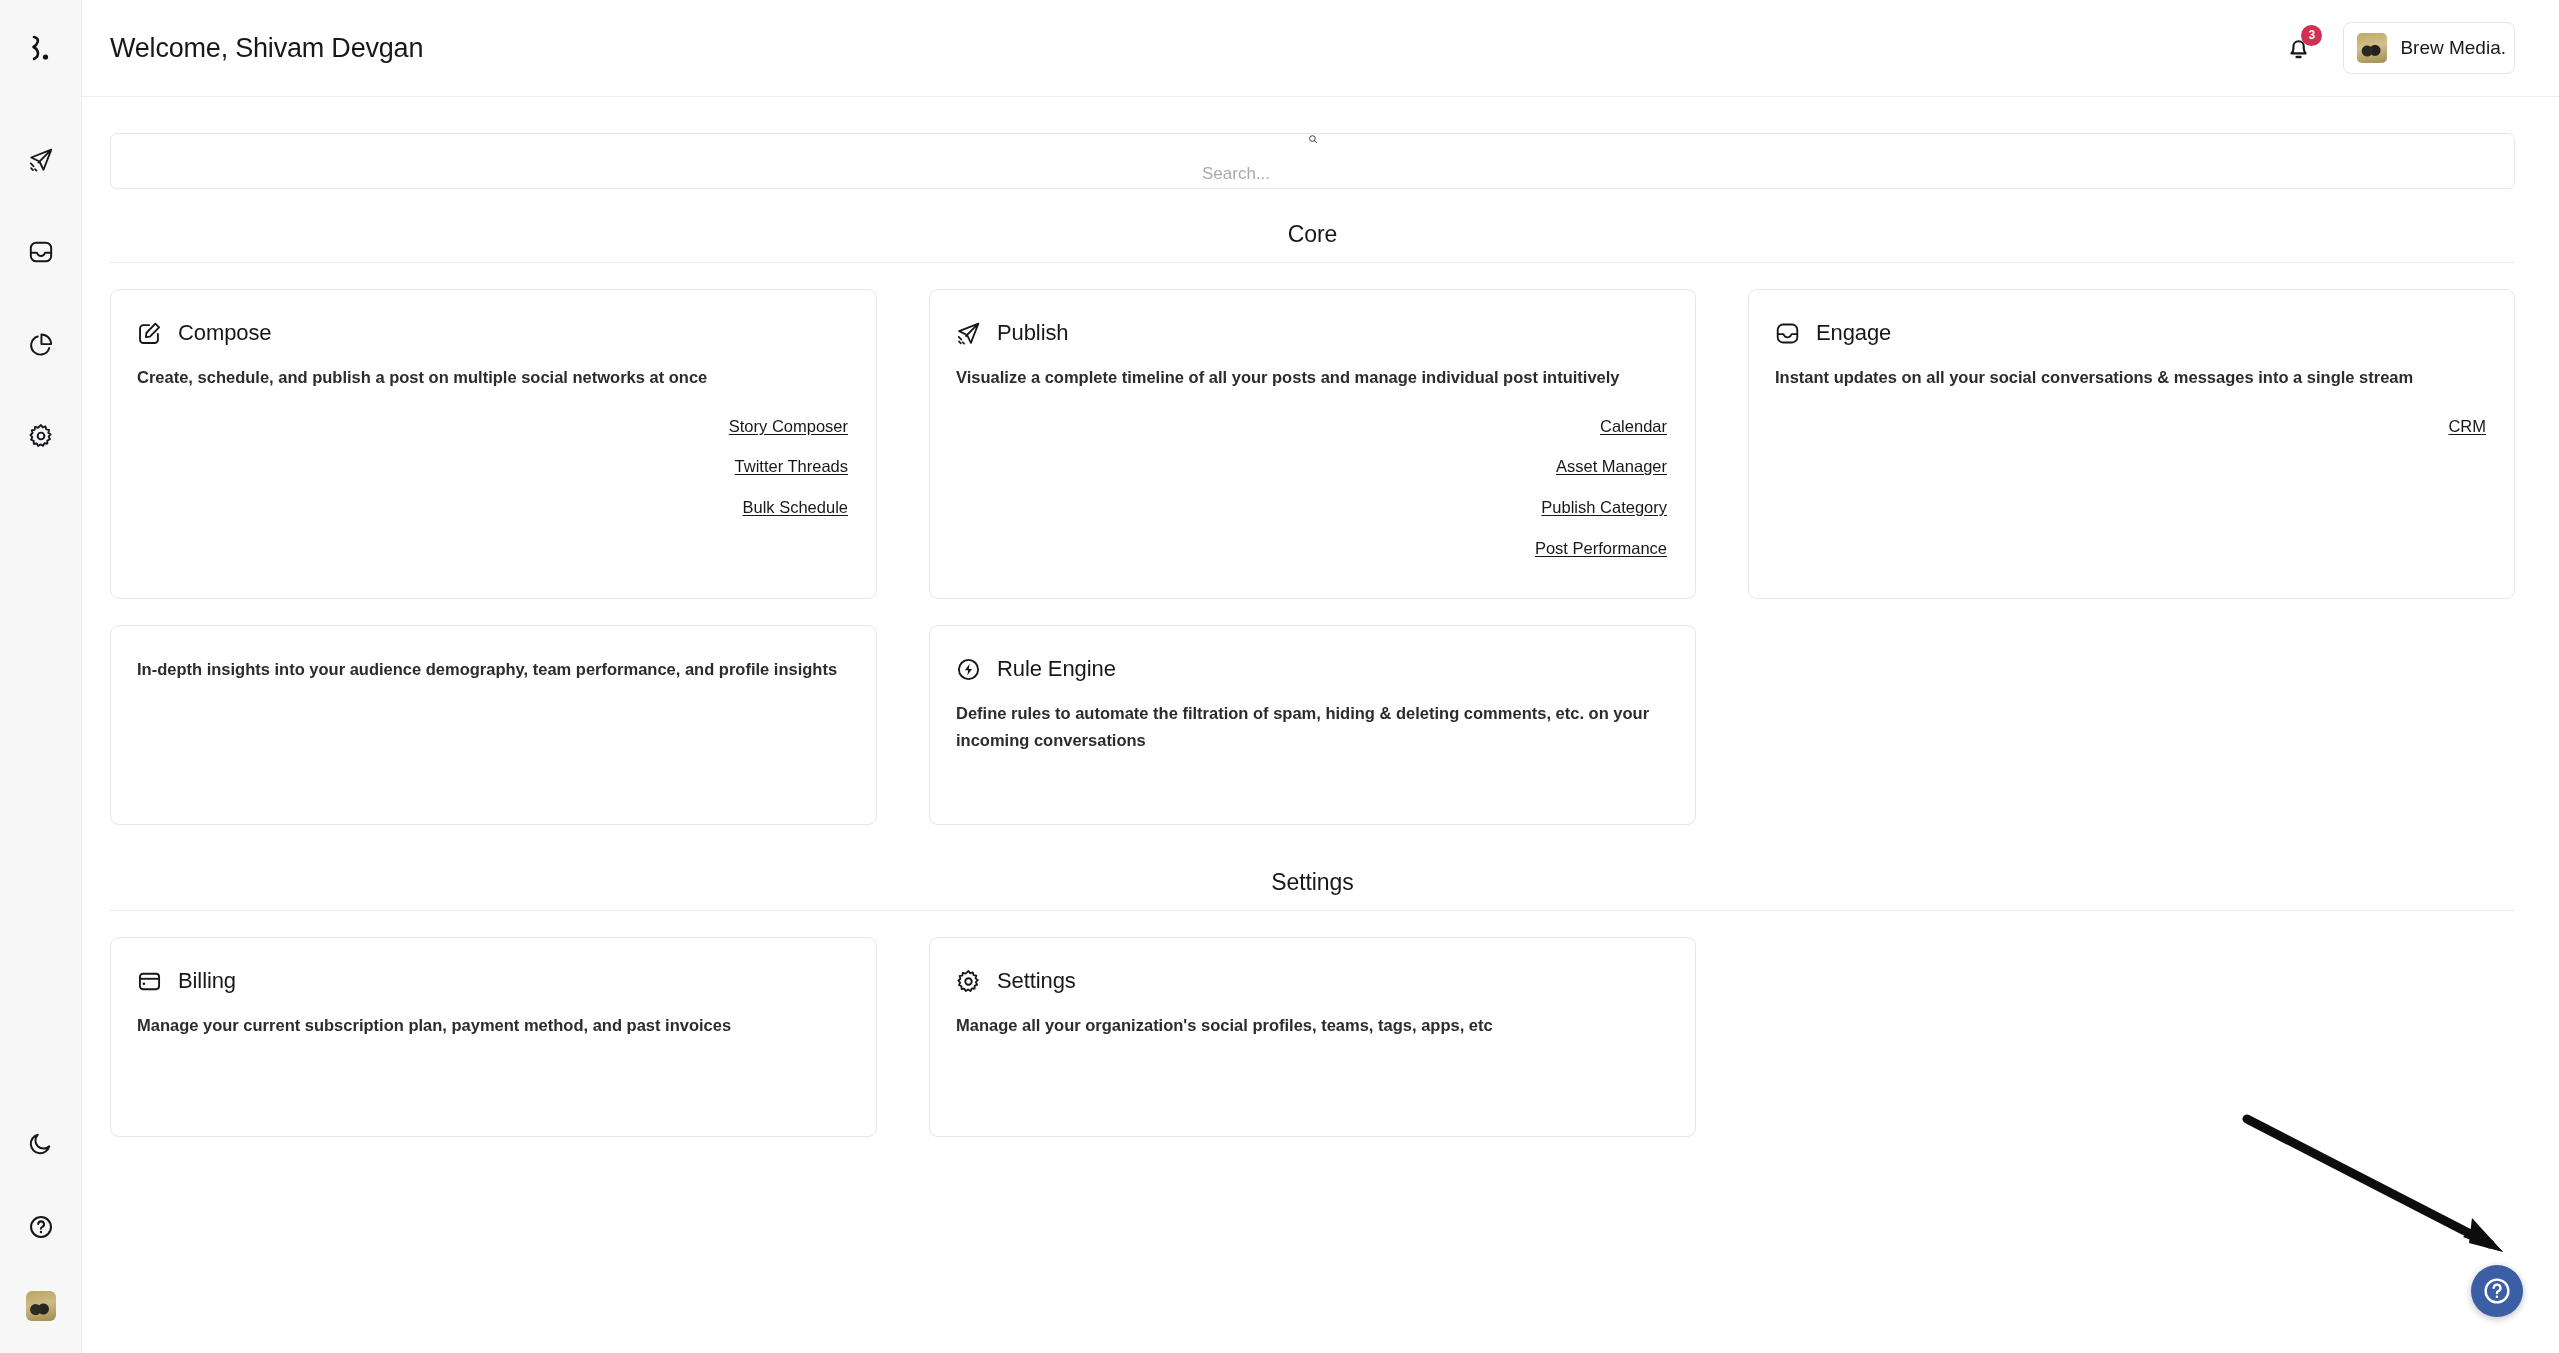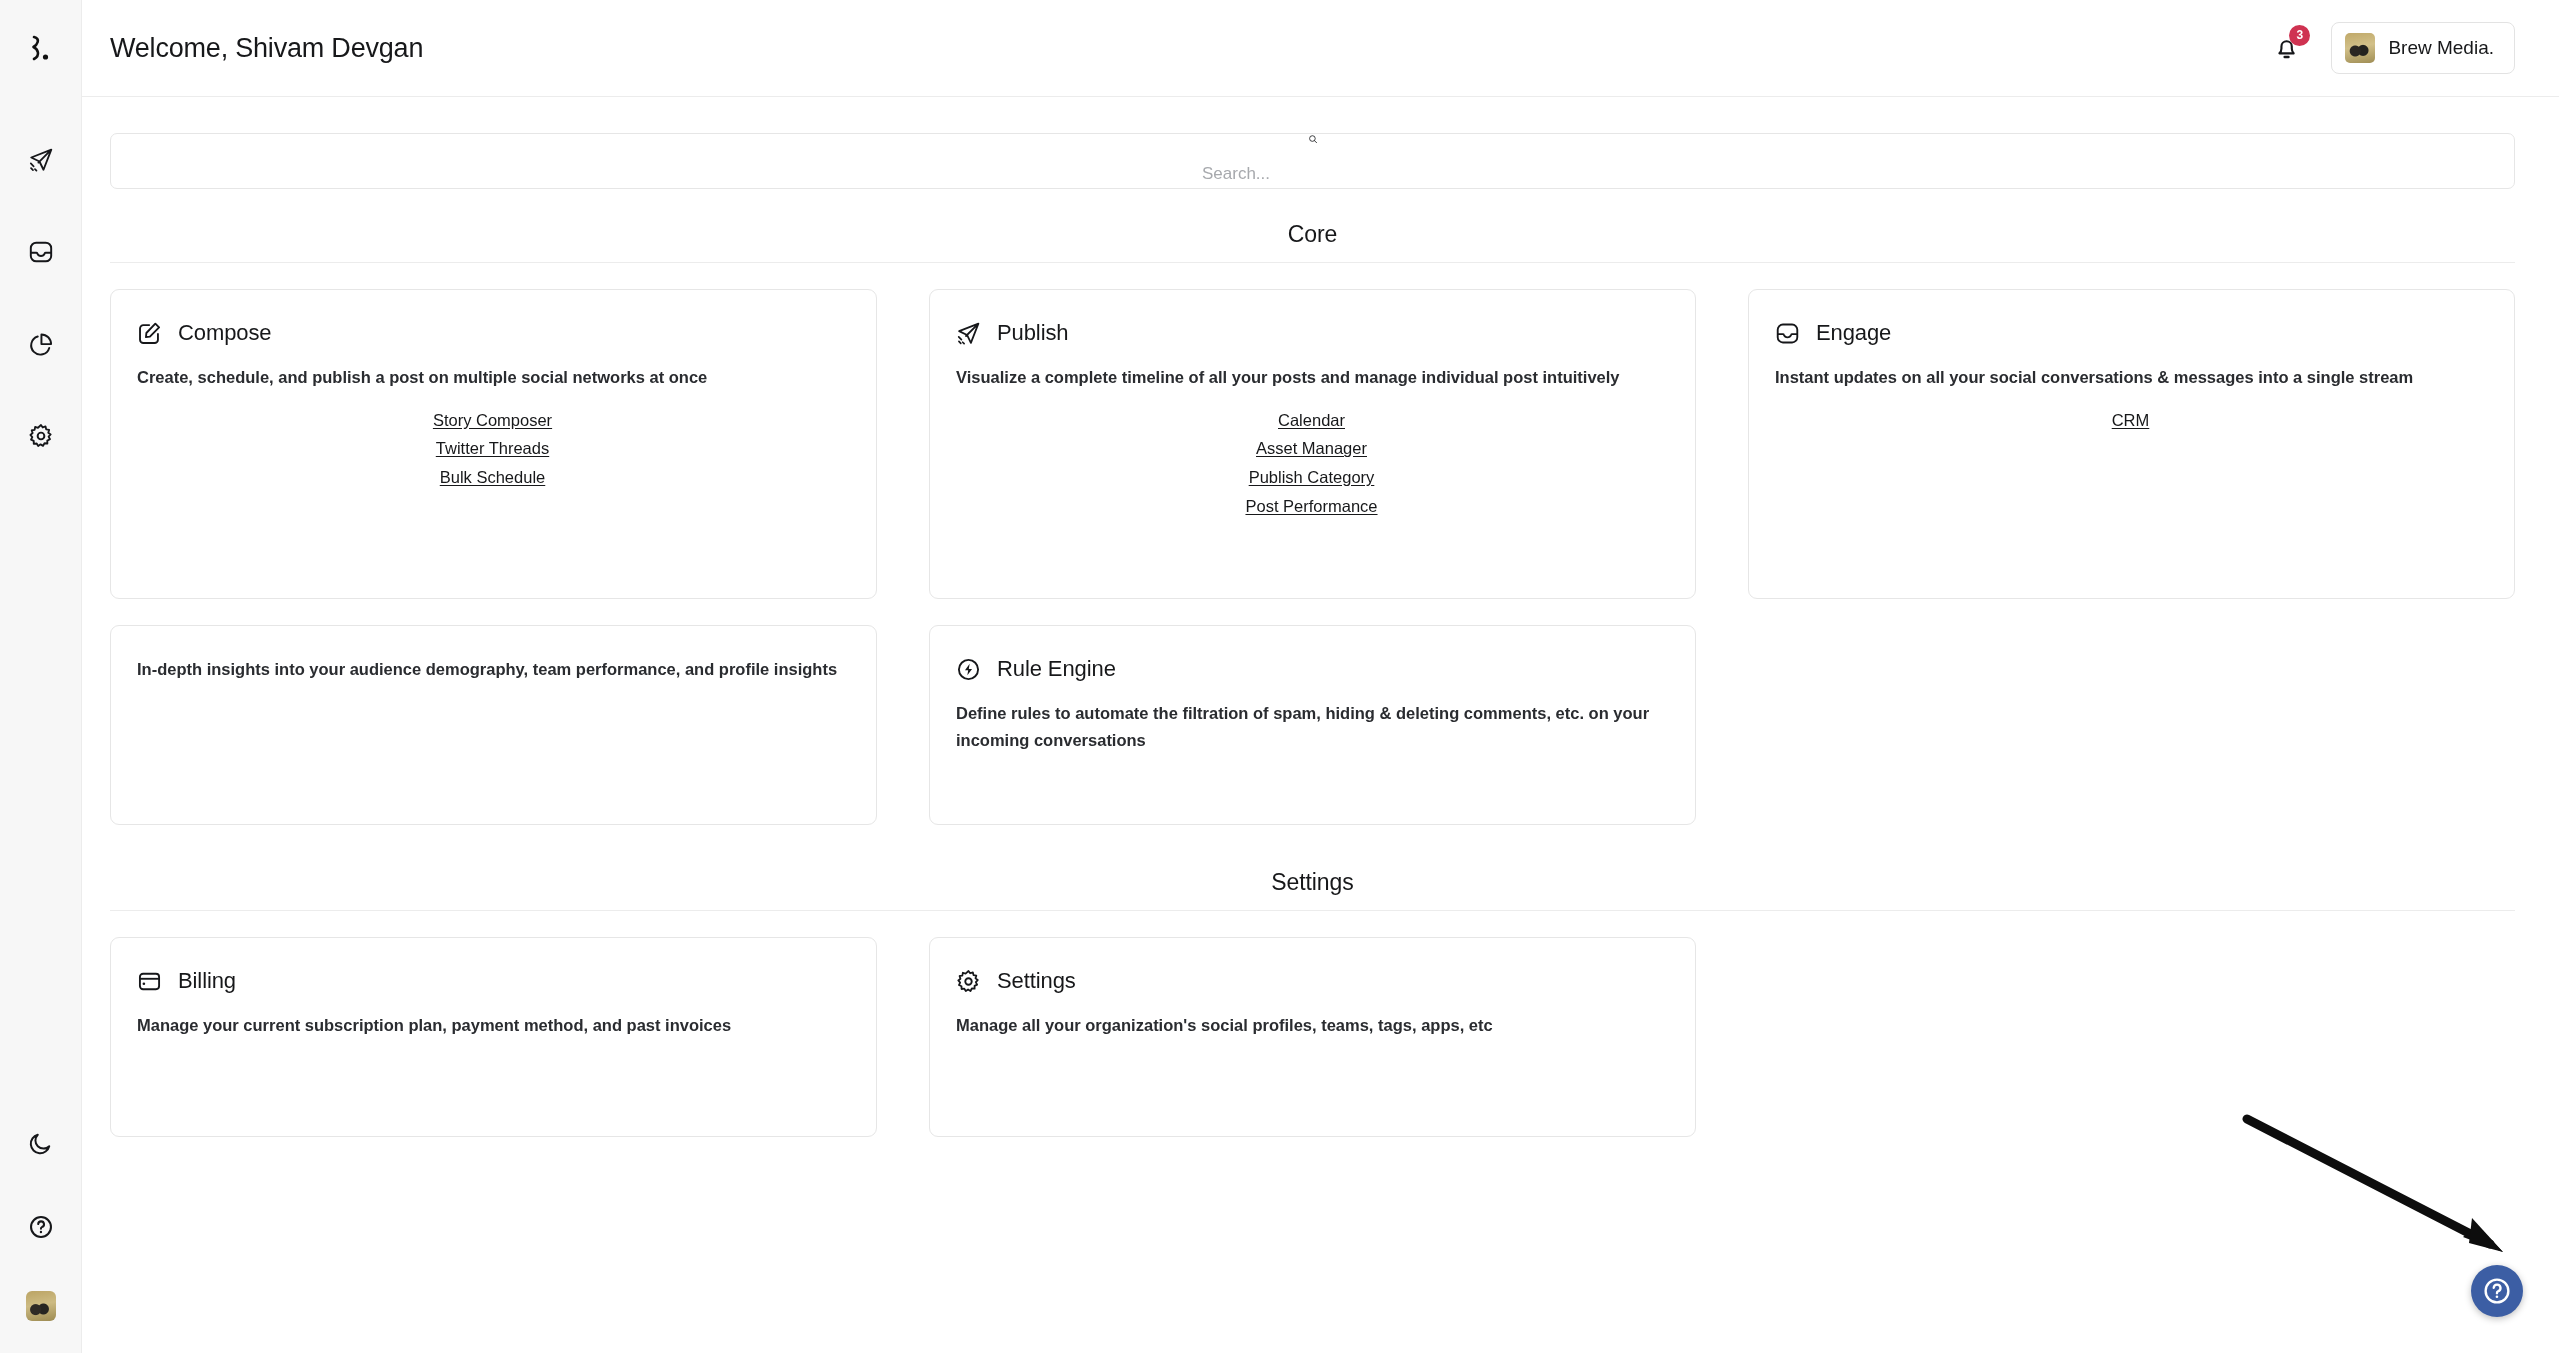"Brew Media." .org-chip { padding: 10px 20px 10px 13px -> 10px 8px 10px 13px }
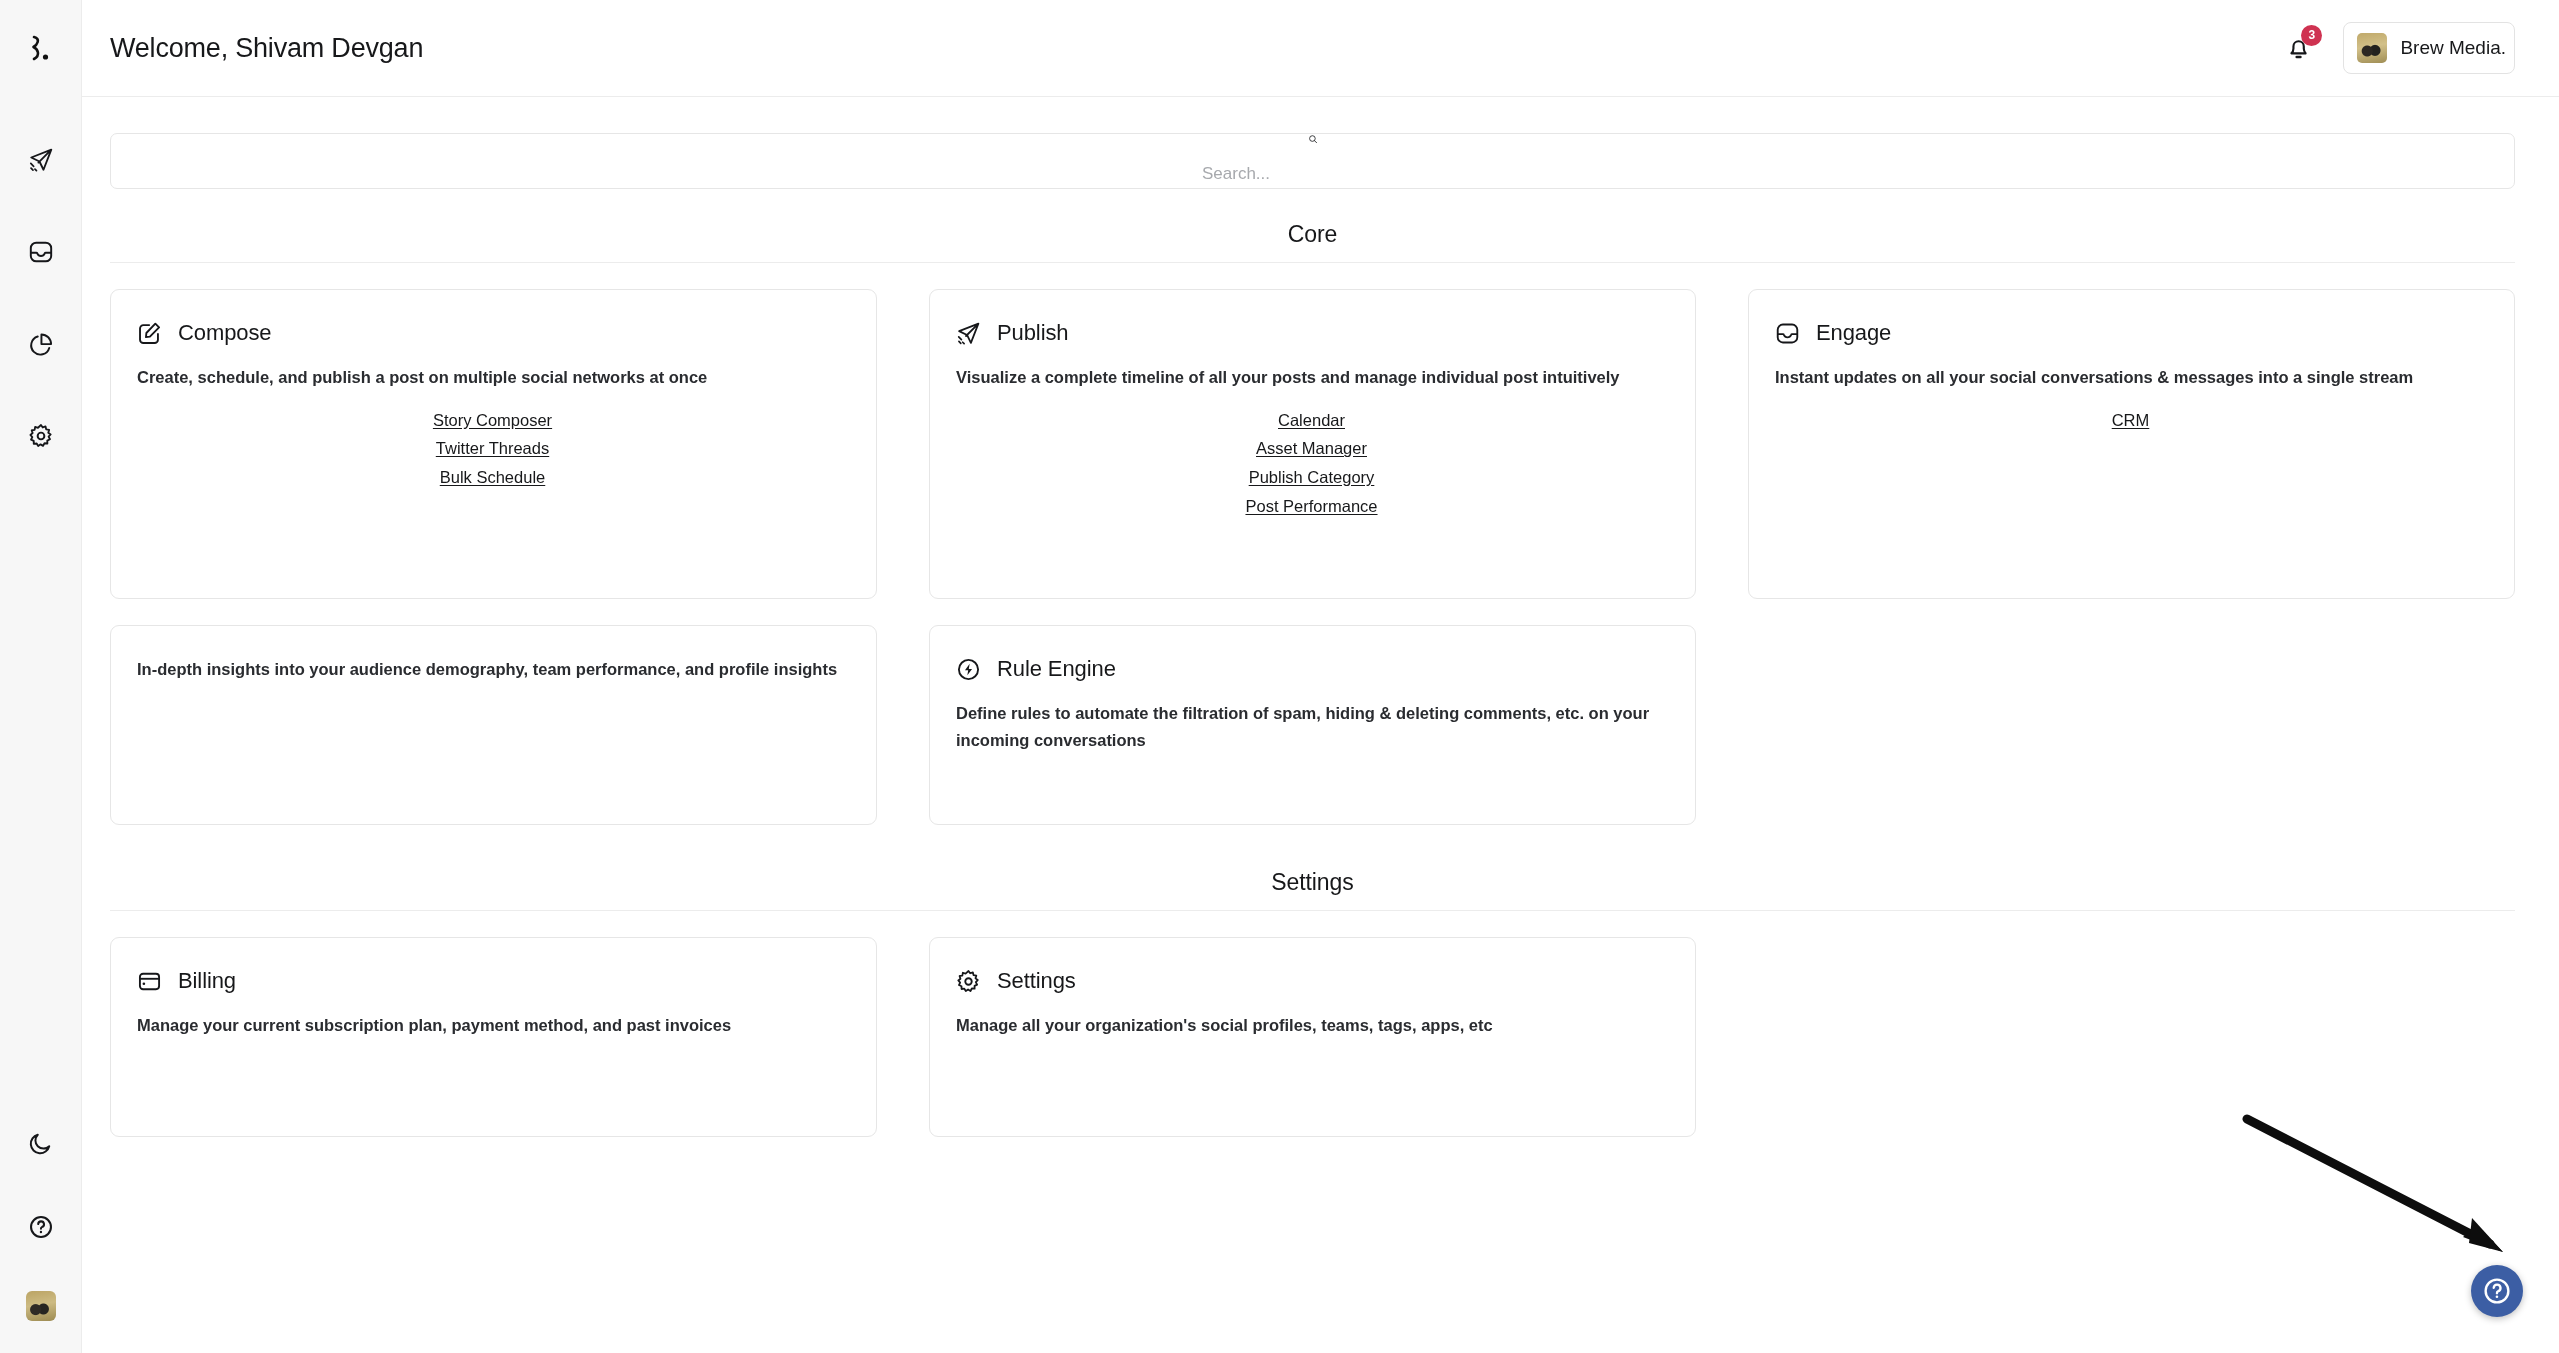"Story Composer" .card-links { align-items: center -> flex-end; gap: 2px -> 14px; margin-top: 16px -> 22px }
